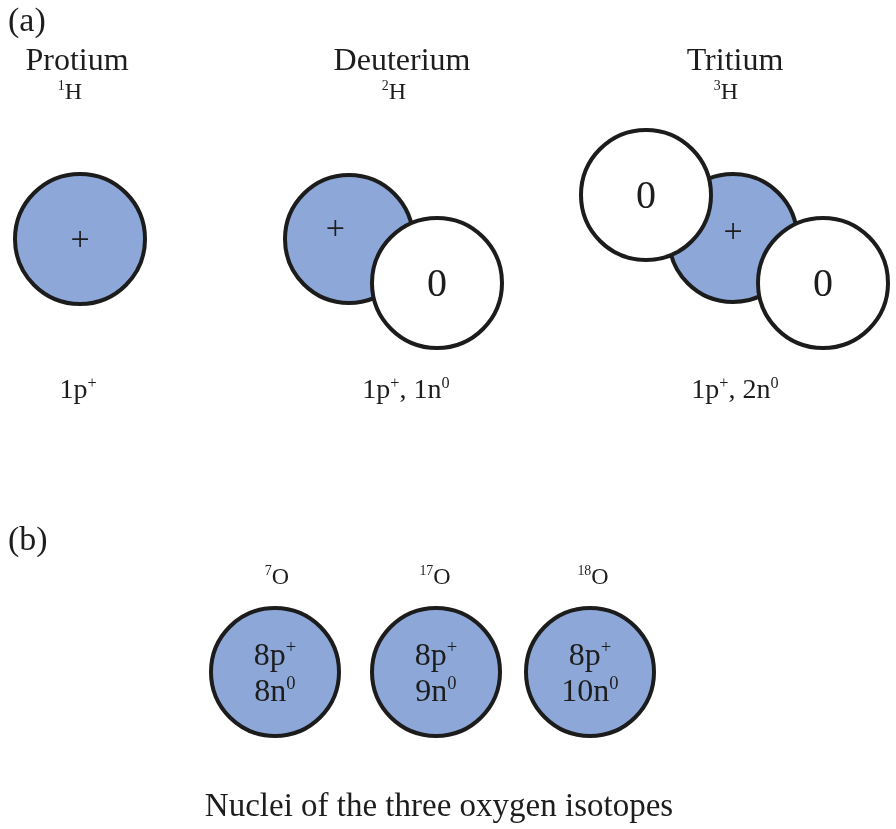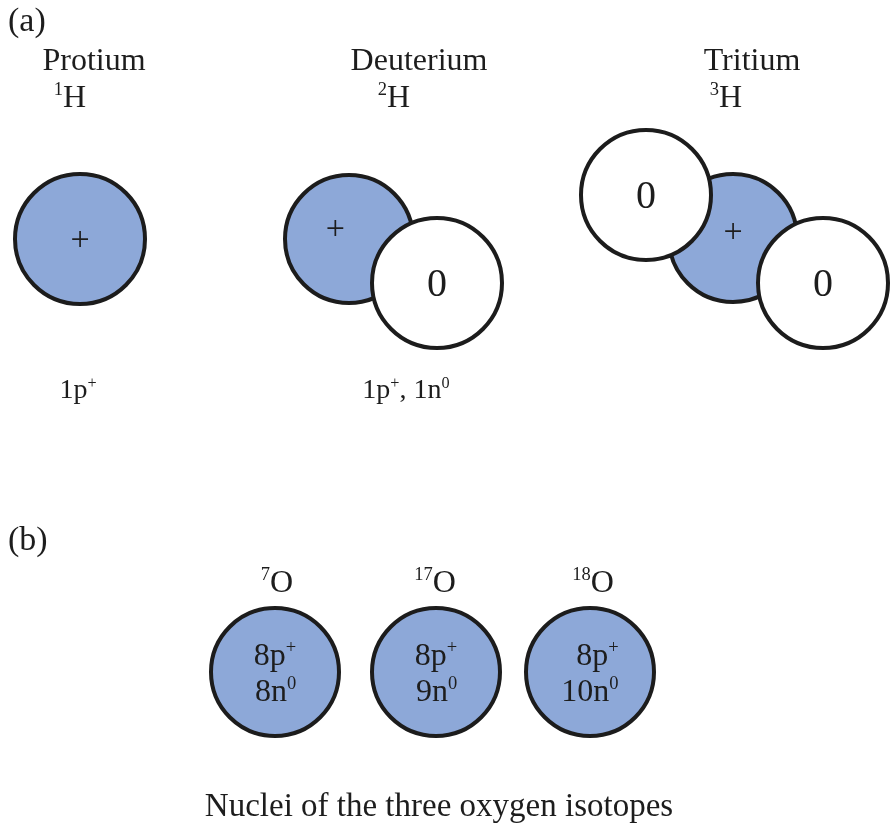"Protium" .name { margin-left: 17px -> none }
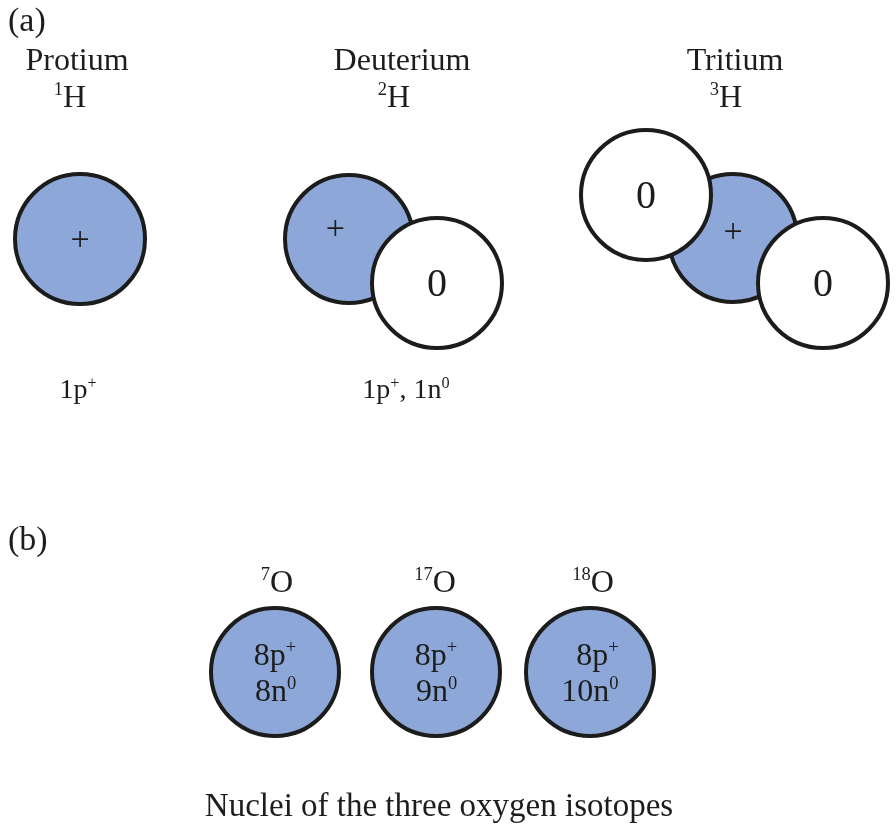"1H" .sym { font-size: 32px -> 24px }
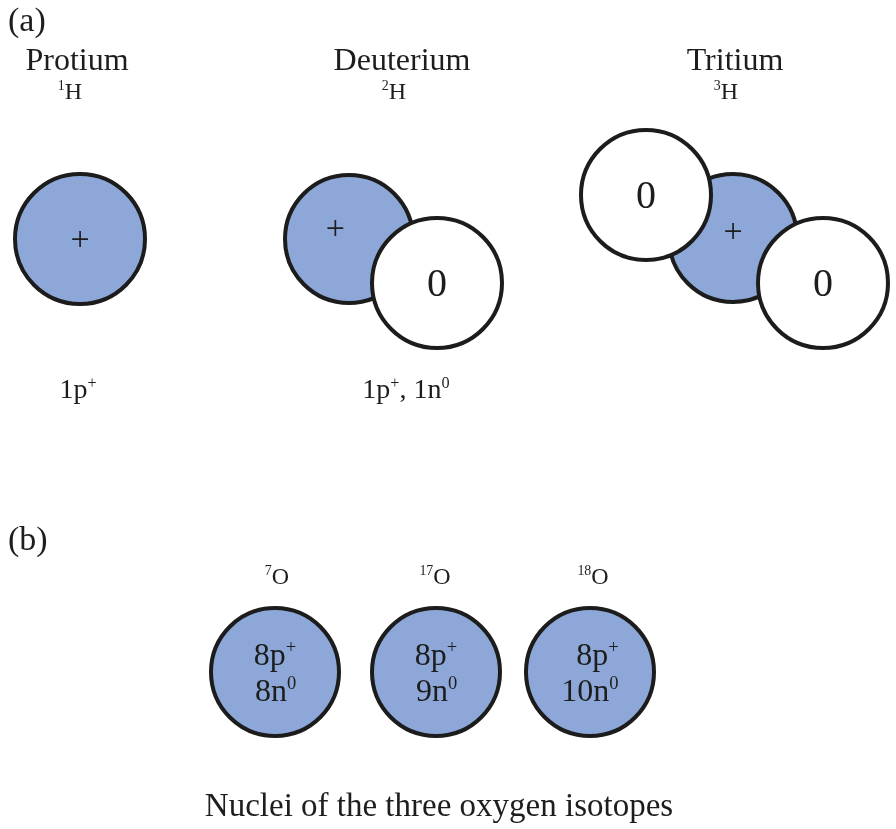"1p+, 2n0" div.tcenter { html: none -> <div><span>1p</span><sup>+</sup><span>, 2n</span><sup>0</sup></div> }
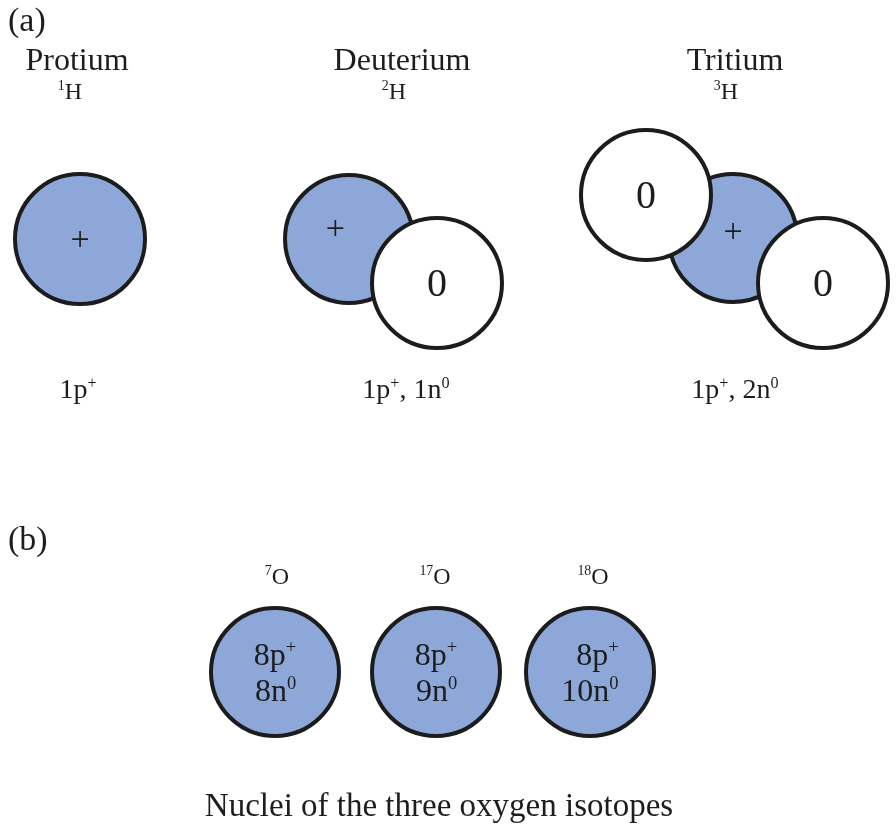"8p+" .oxy-text { text-align: right -> center }
